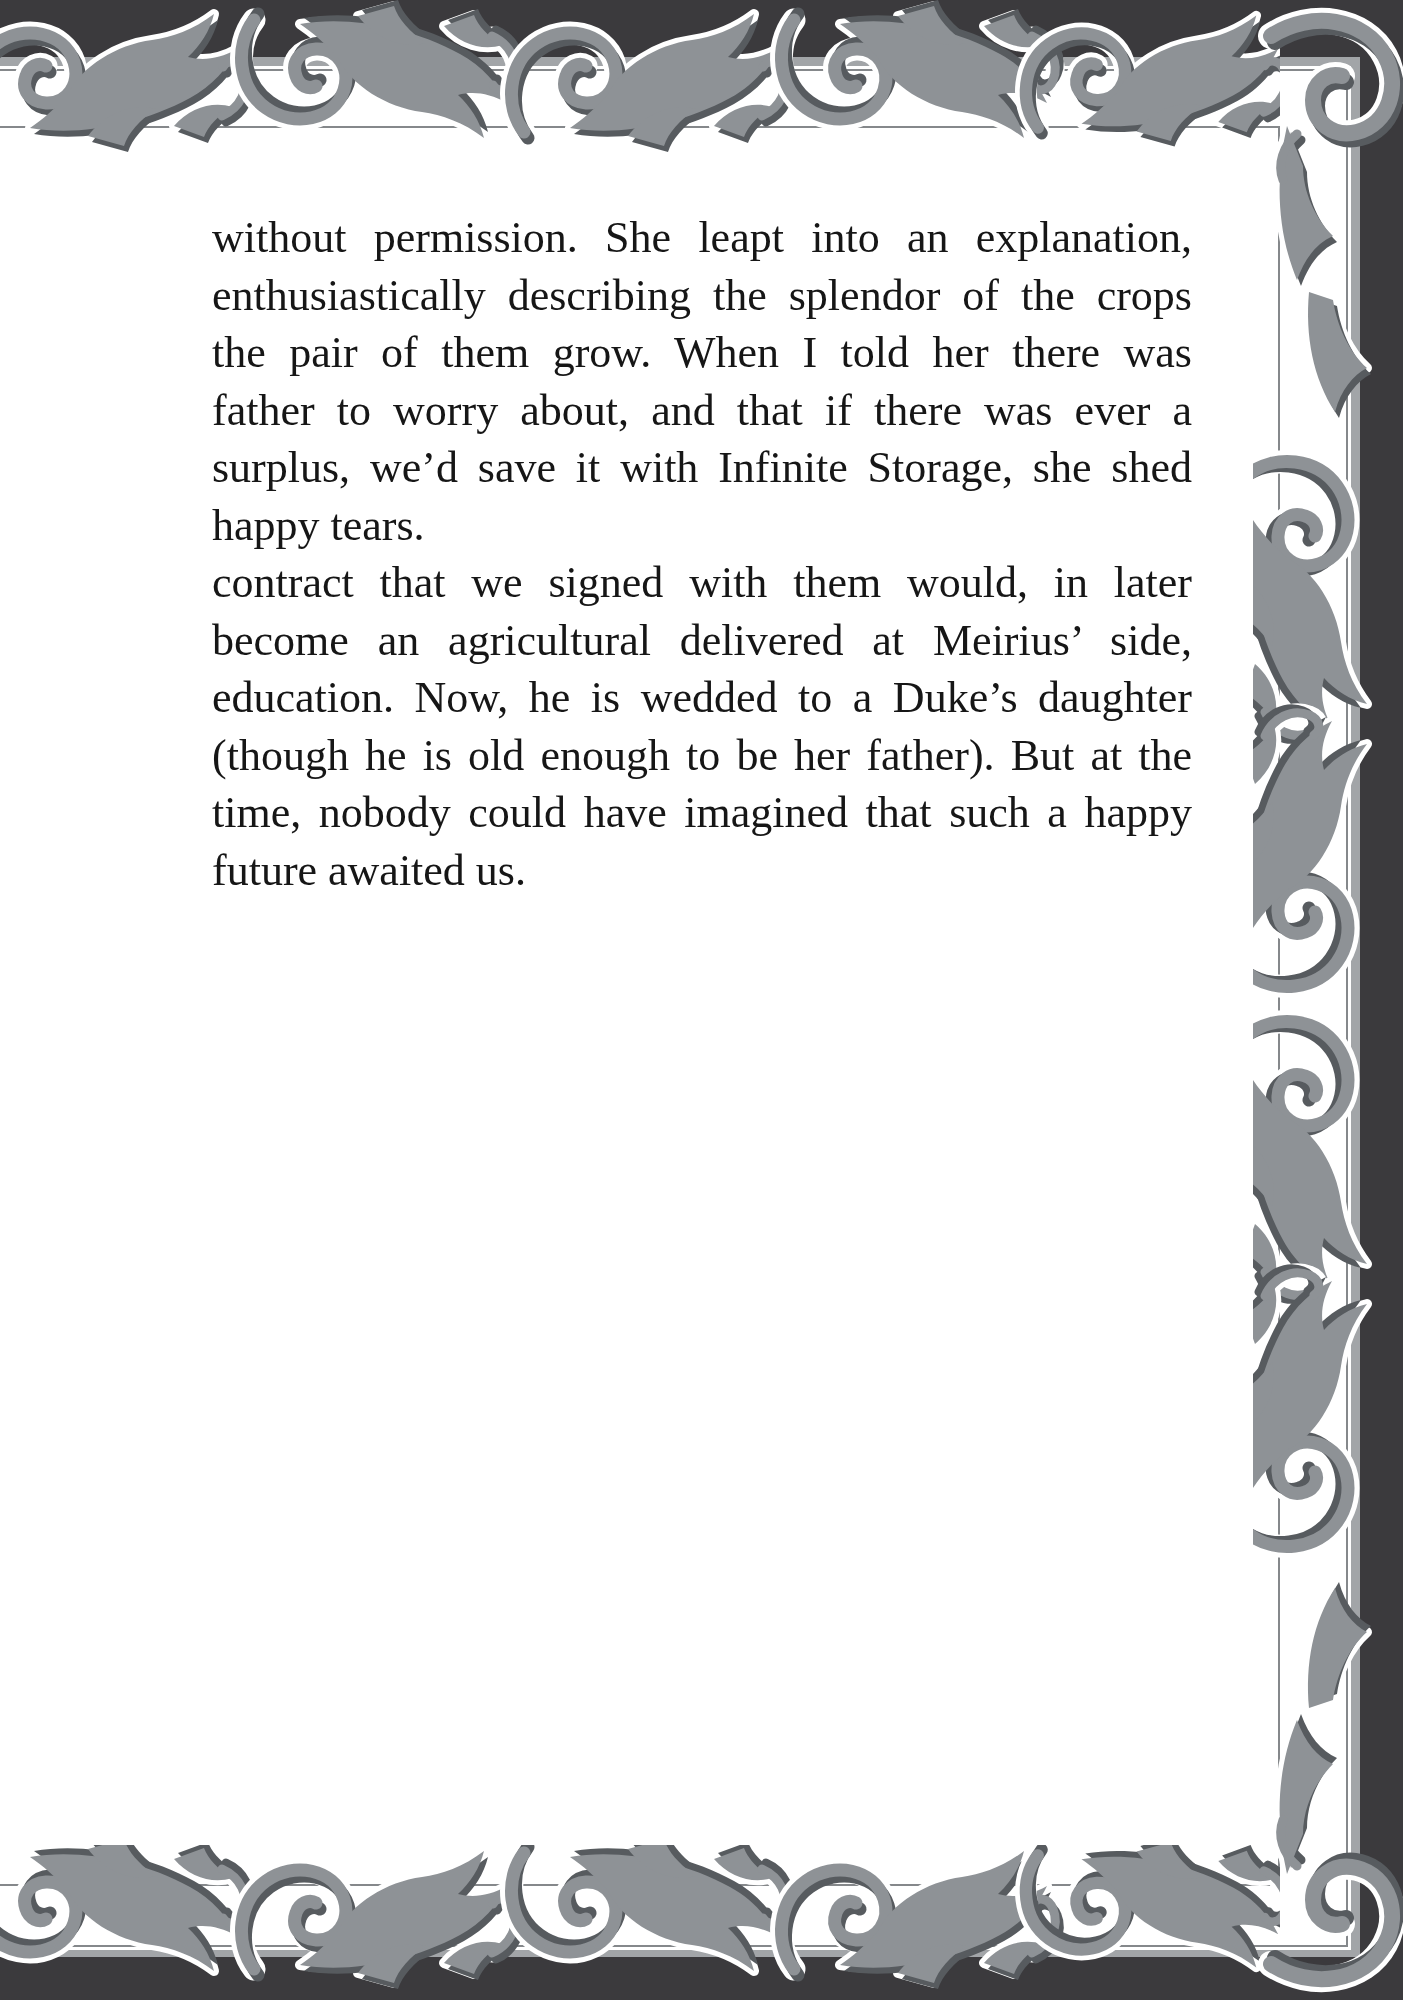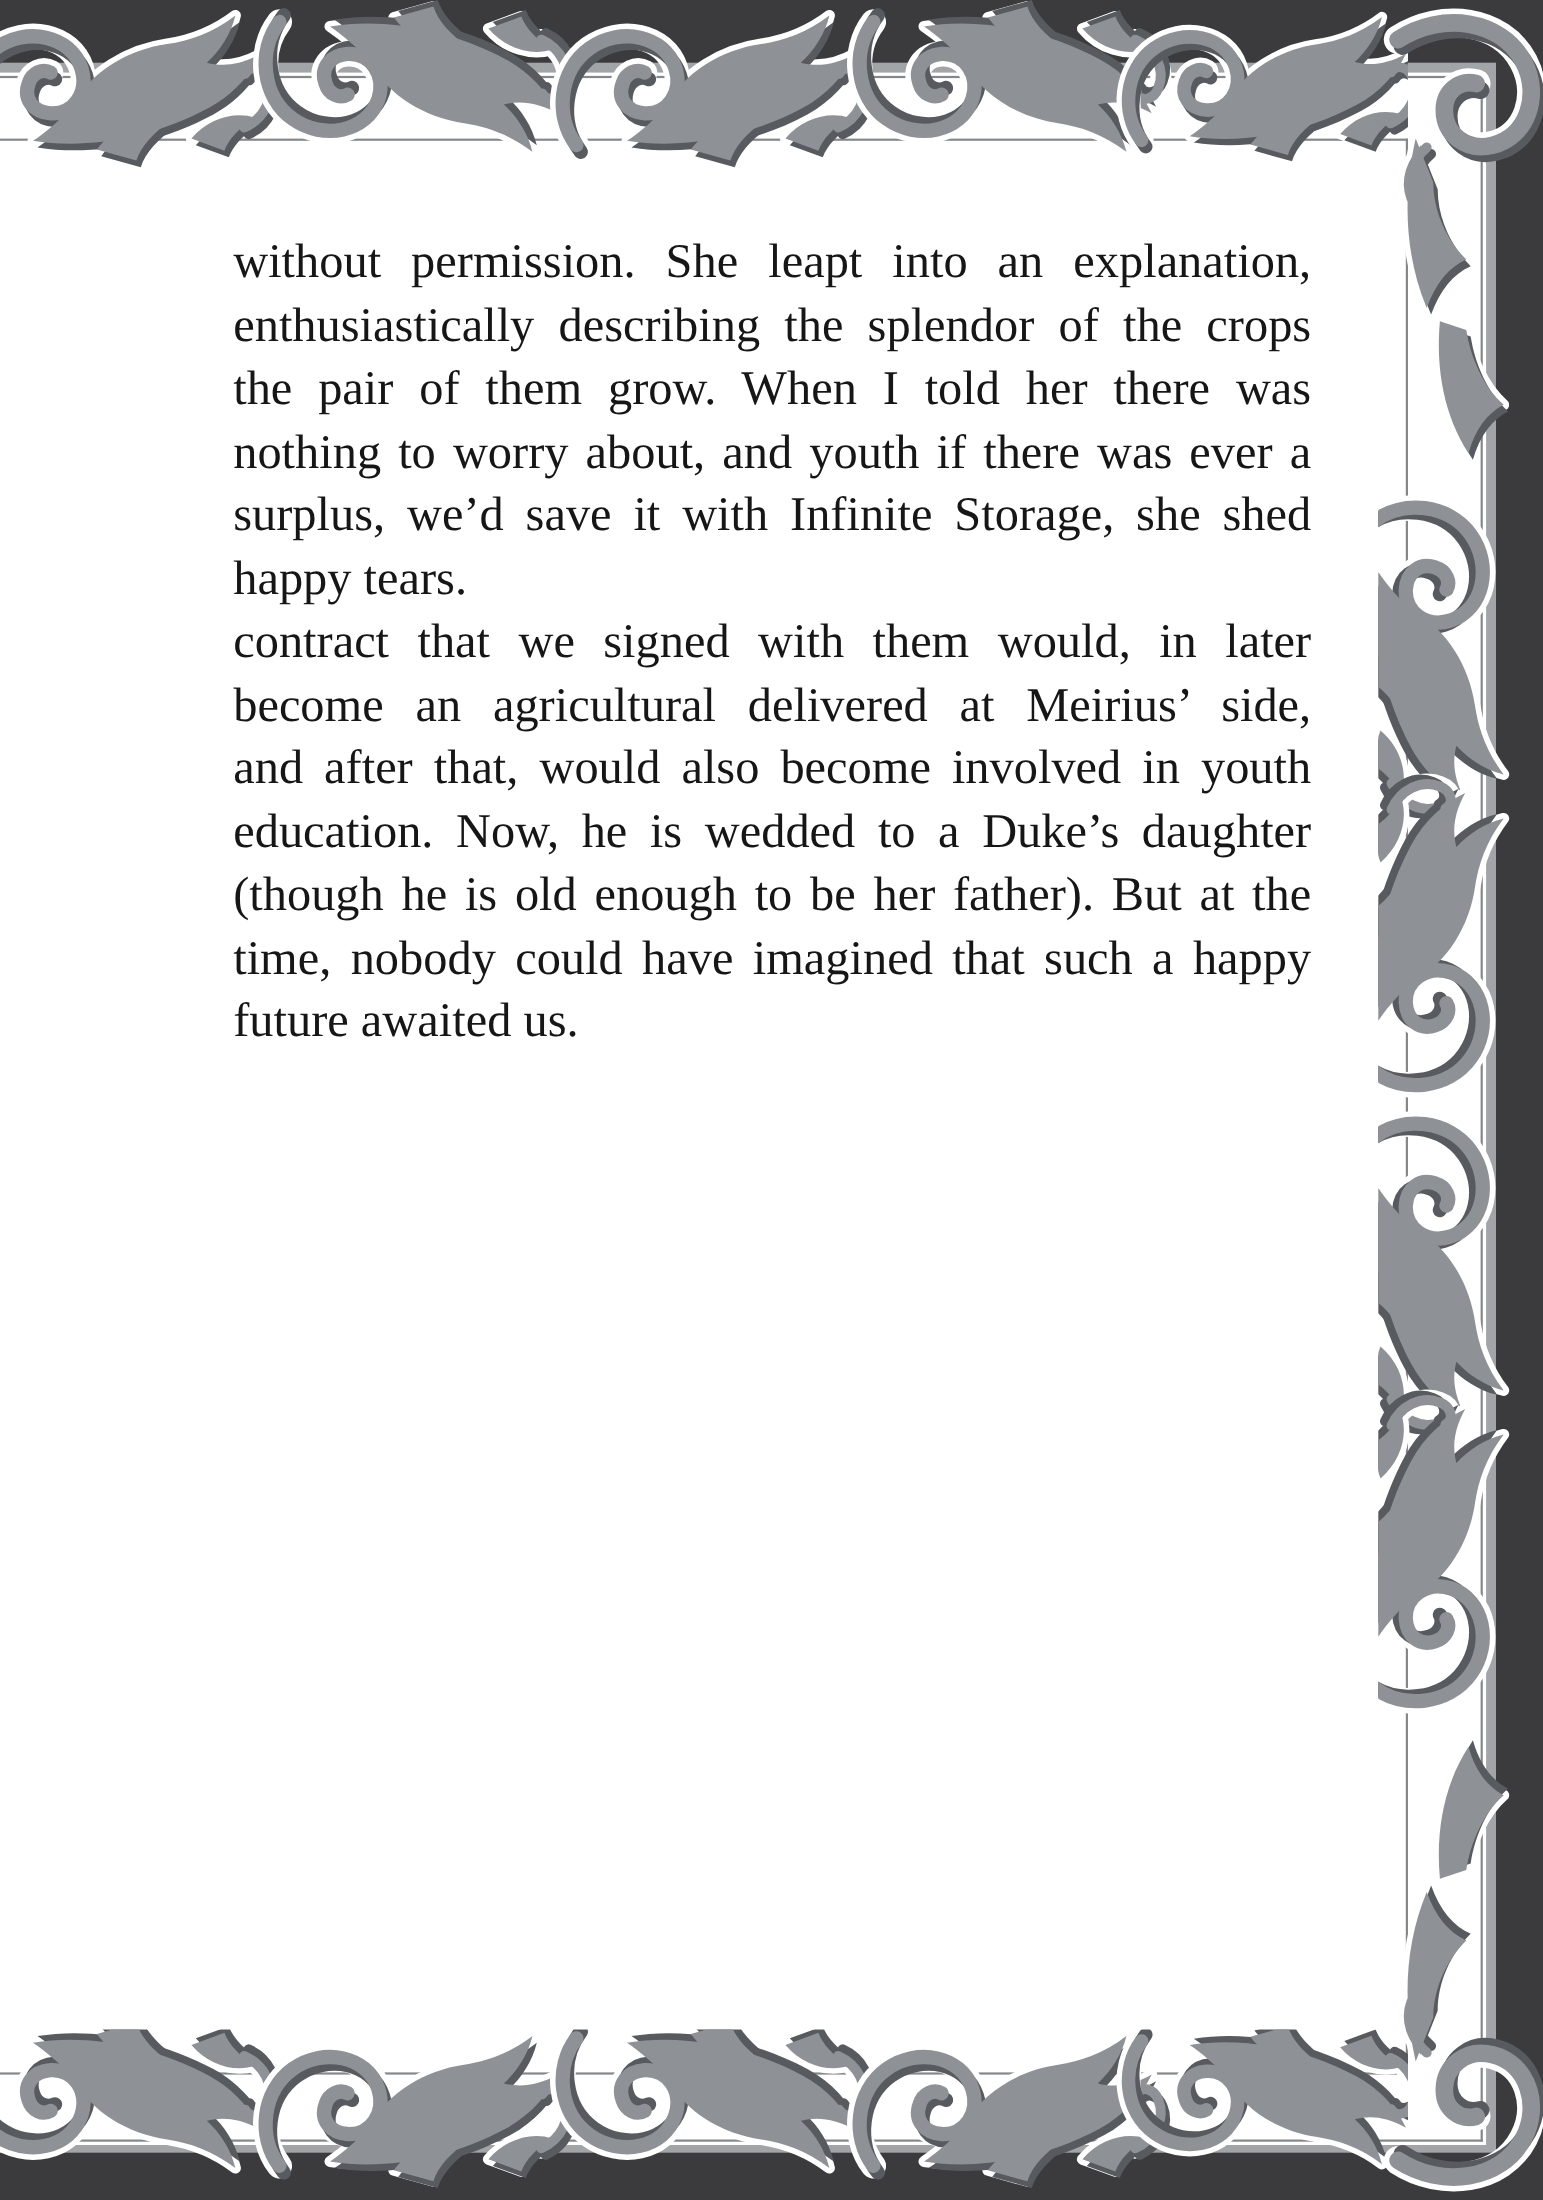"nothing to worry about, and" div.tline { text: nothing to worry about, and youth -> father to worry about, and that }
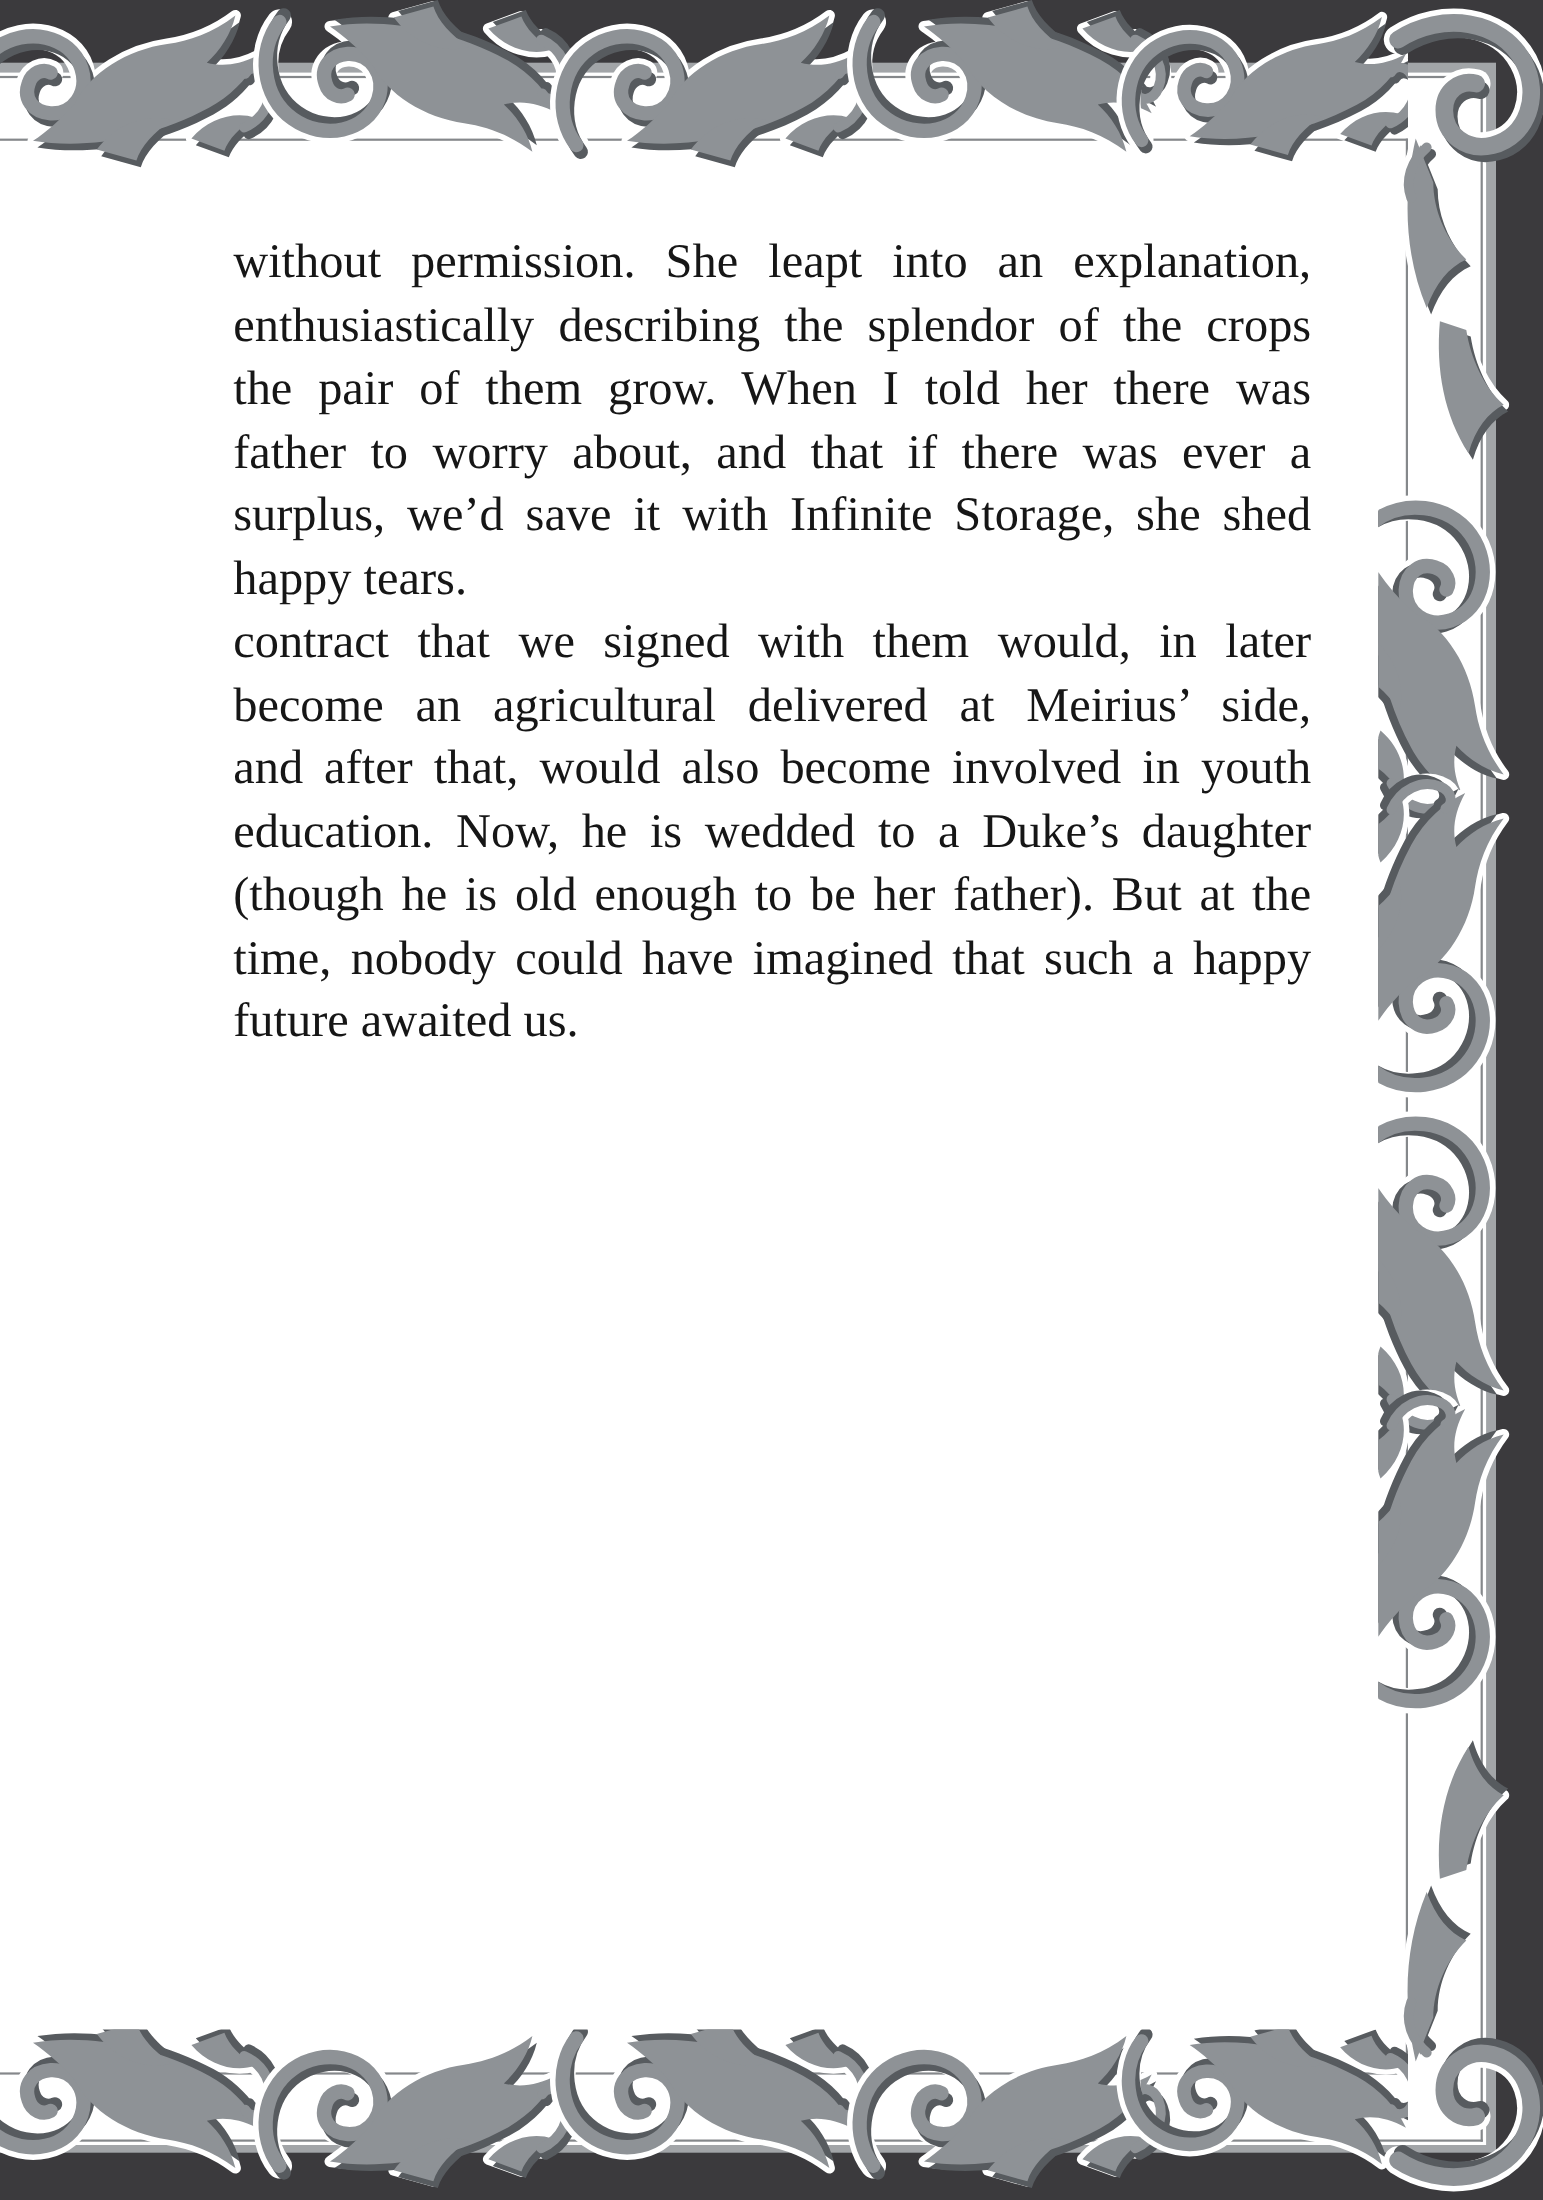"and after that, would also" div.tline { html: <div>and after that, would also become involved in youth</div> -> none }
